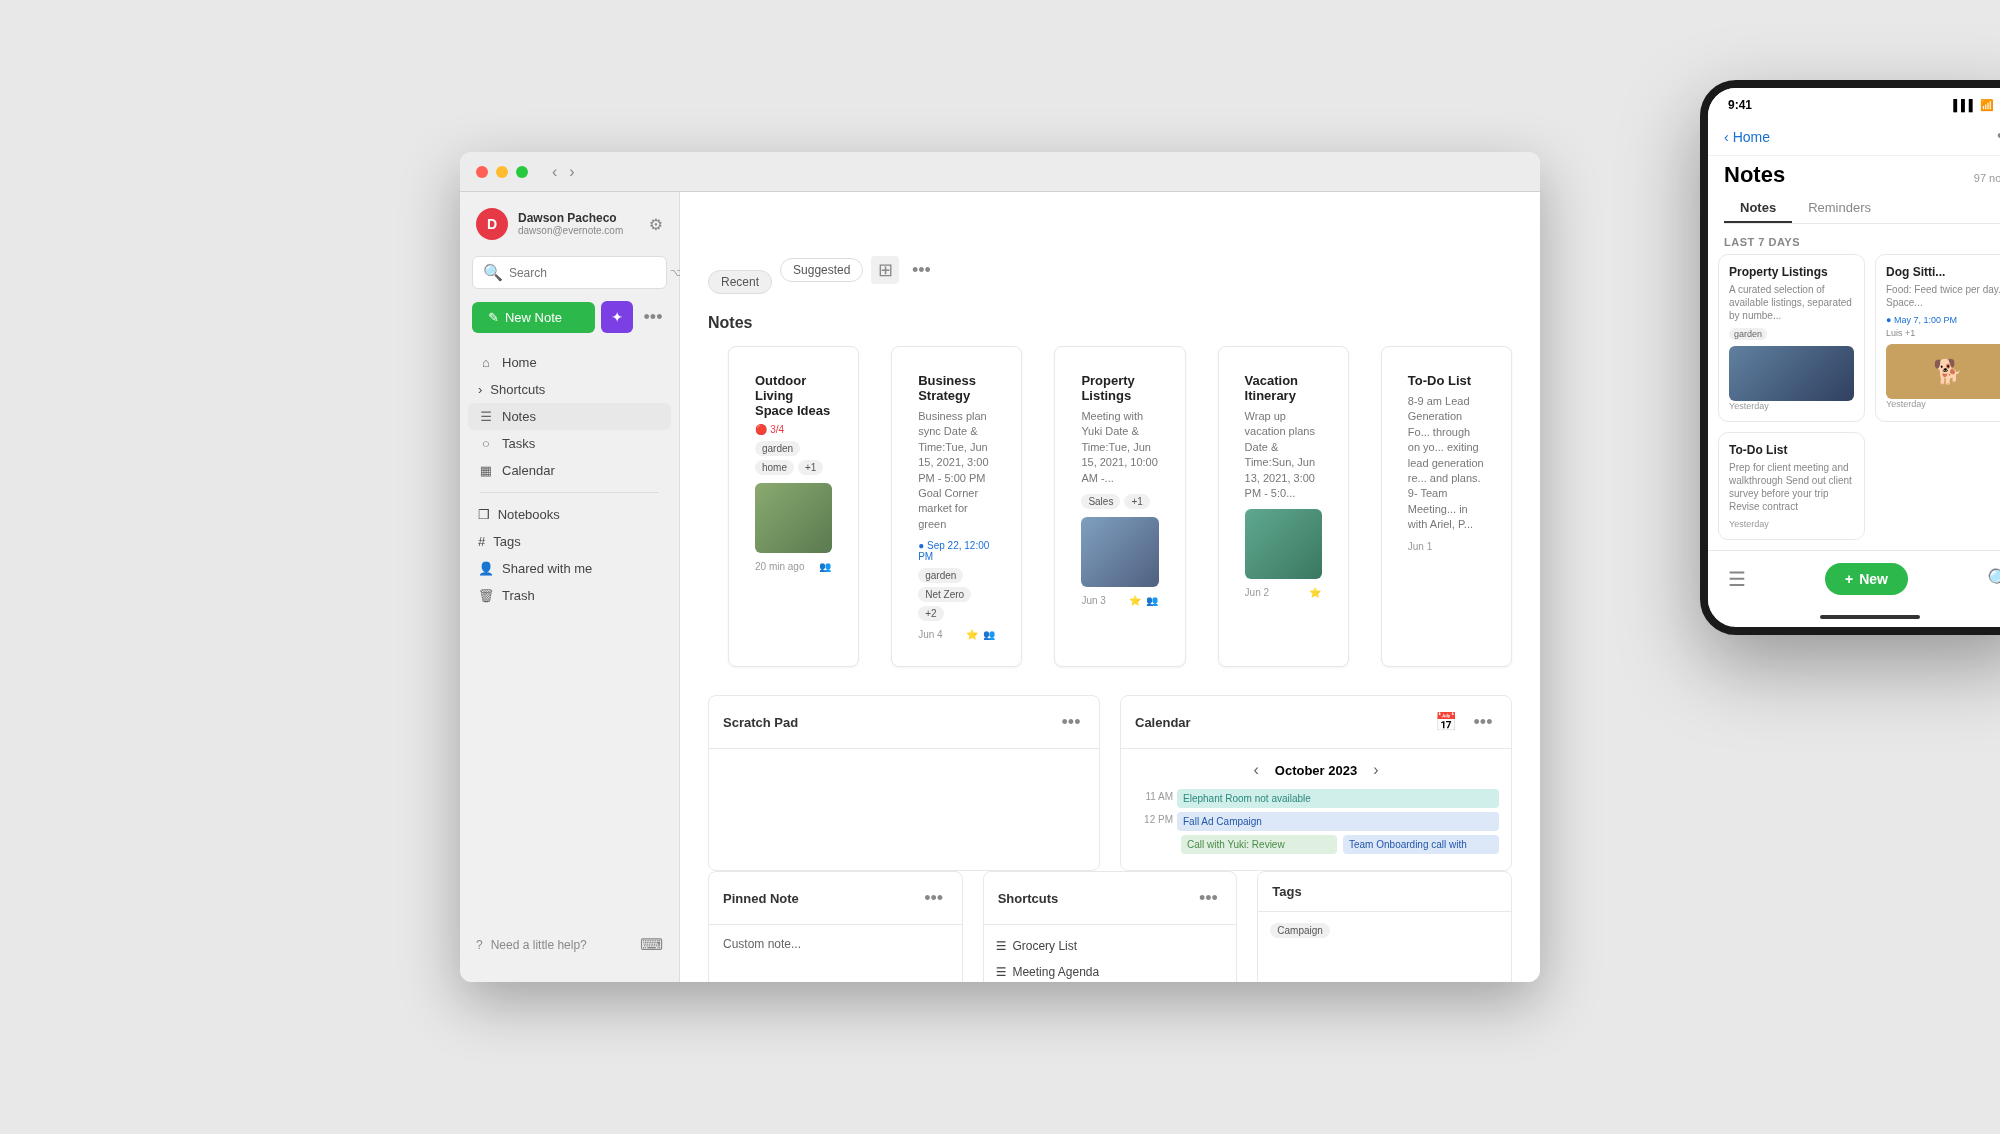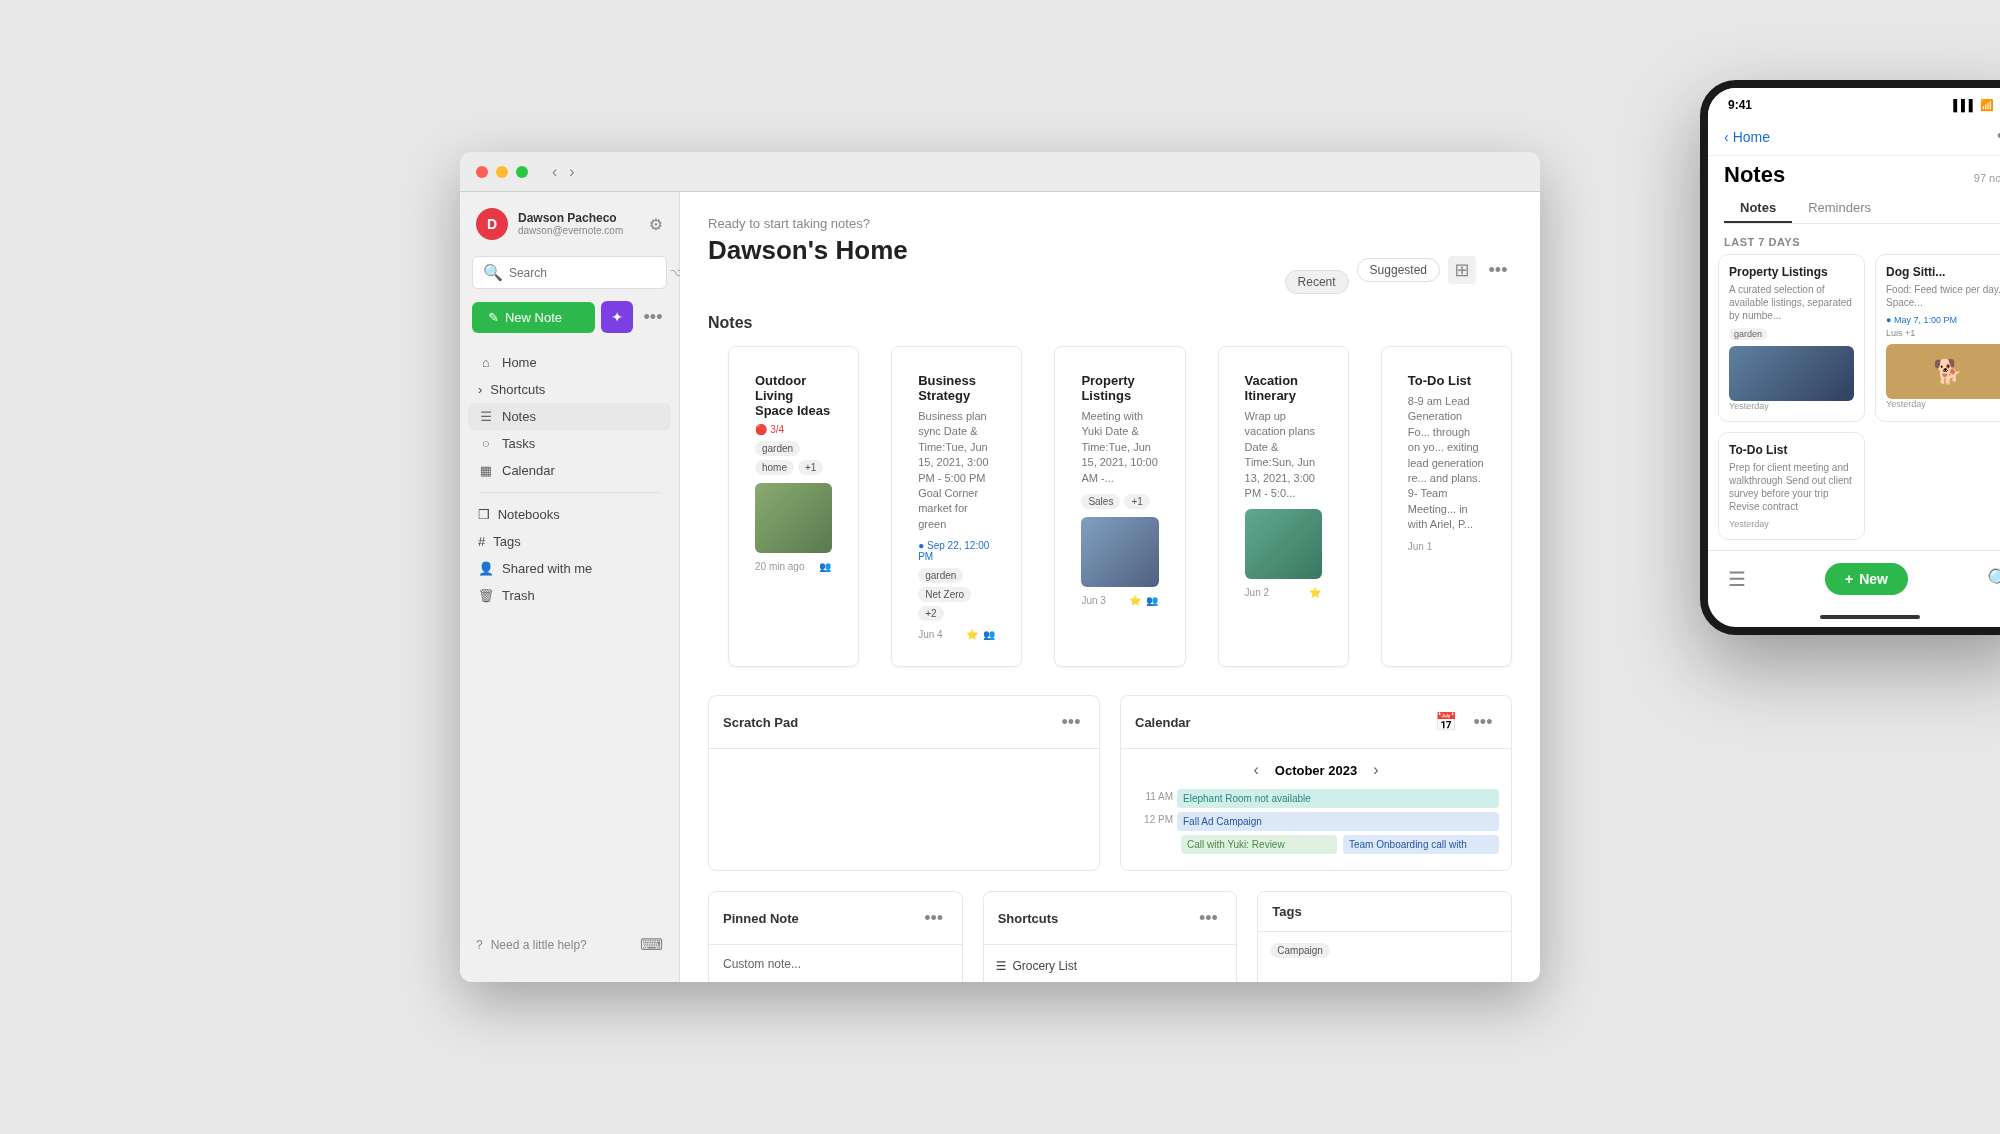"Ready to start taking notes?" div { html: <div> <div>Ready to start taking notes?</div> <div>Dawson's Home</div> </div> -> none }
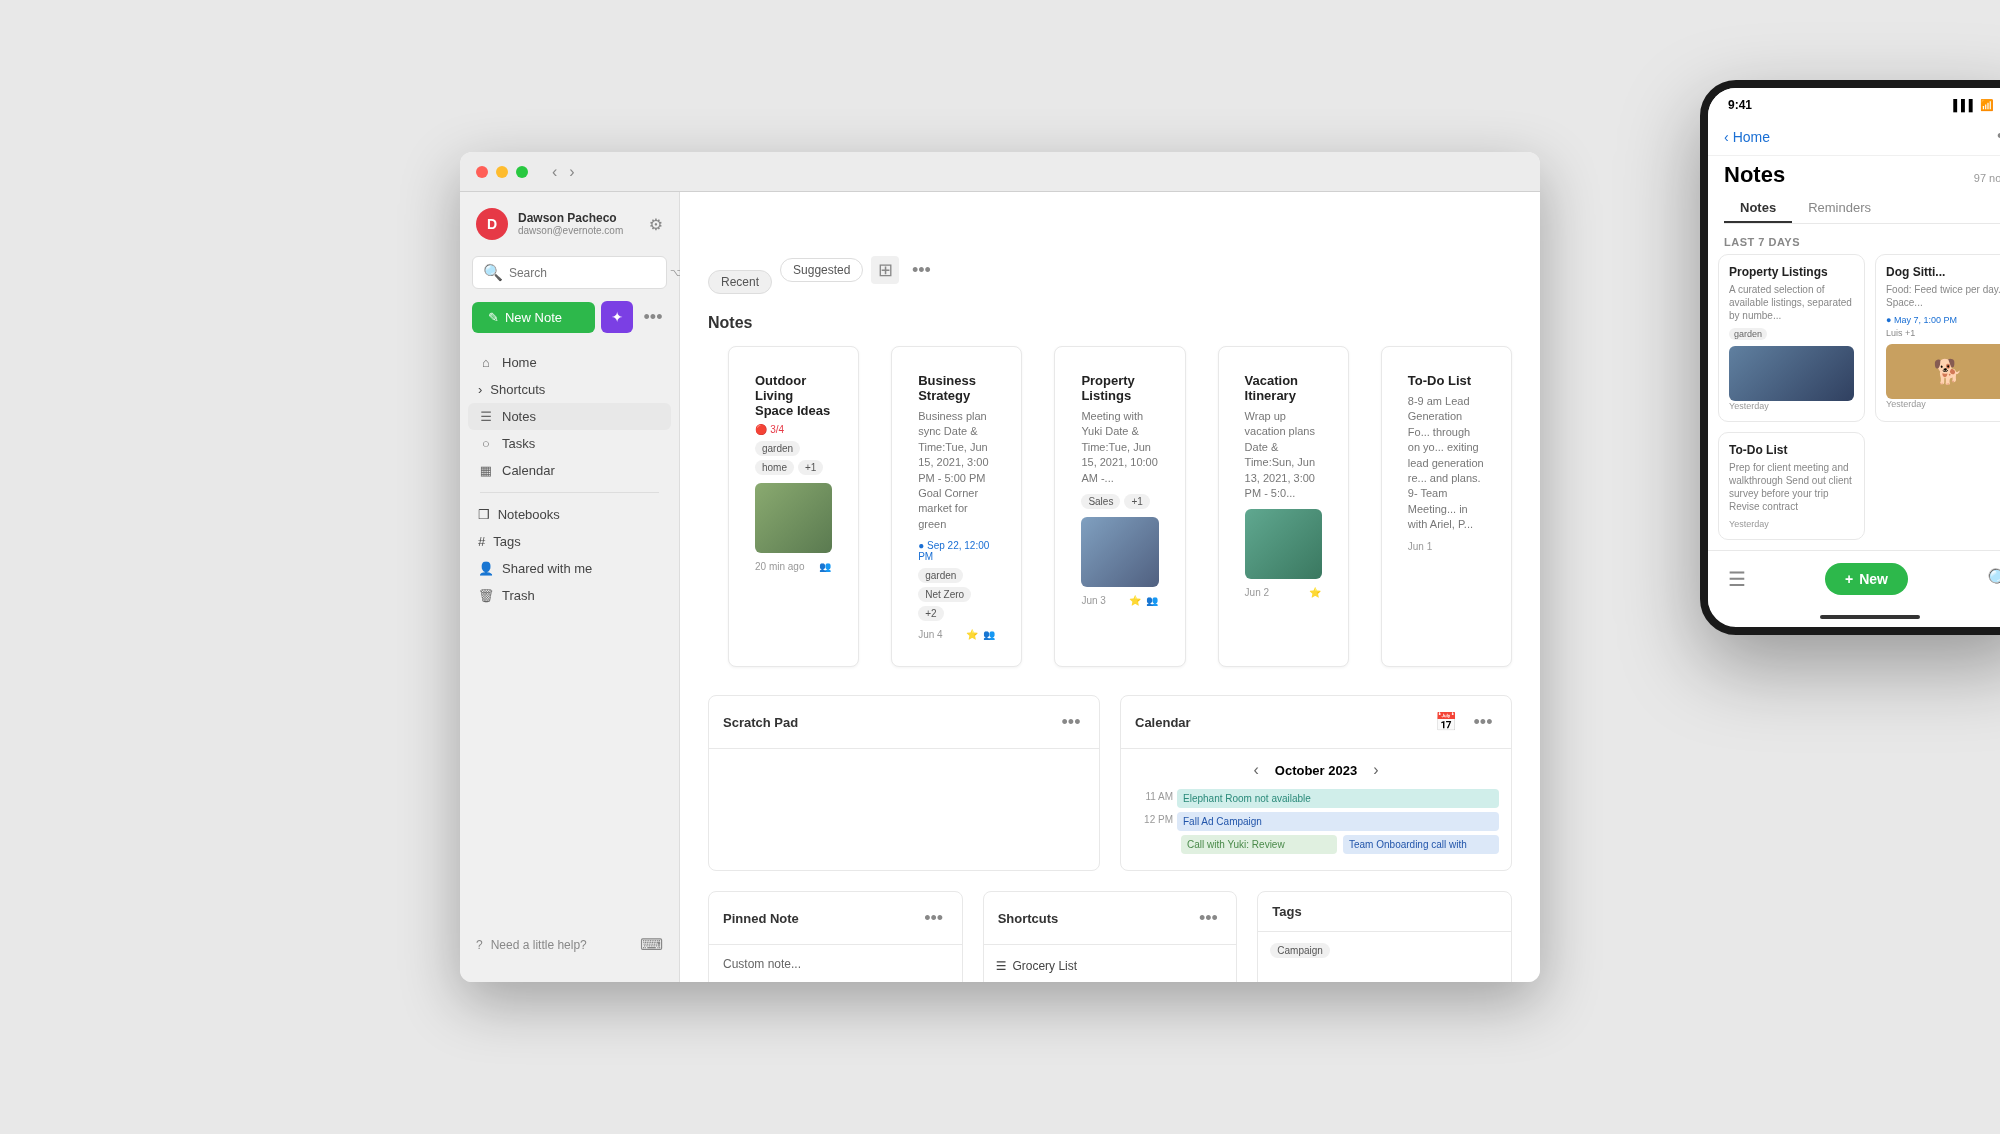"Pinned Note" div { margin-top: 20px -> none }
